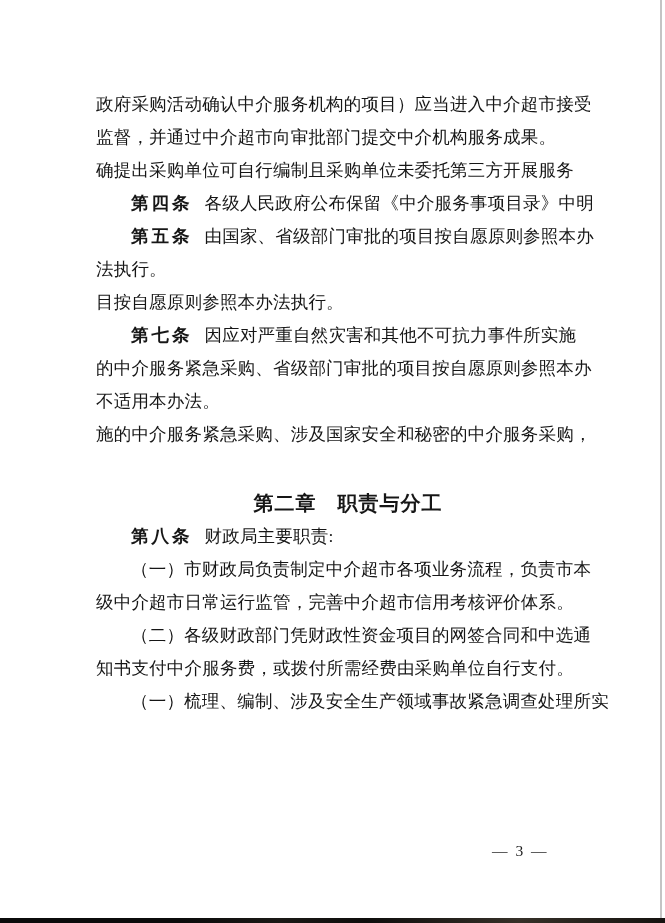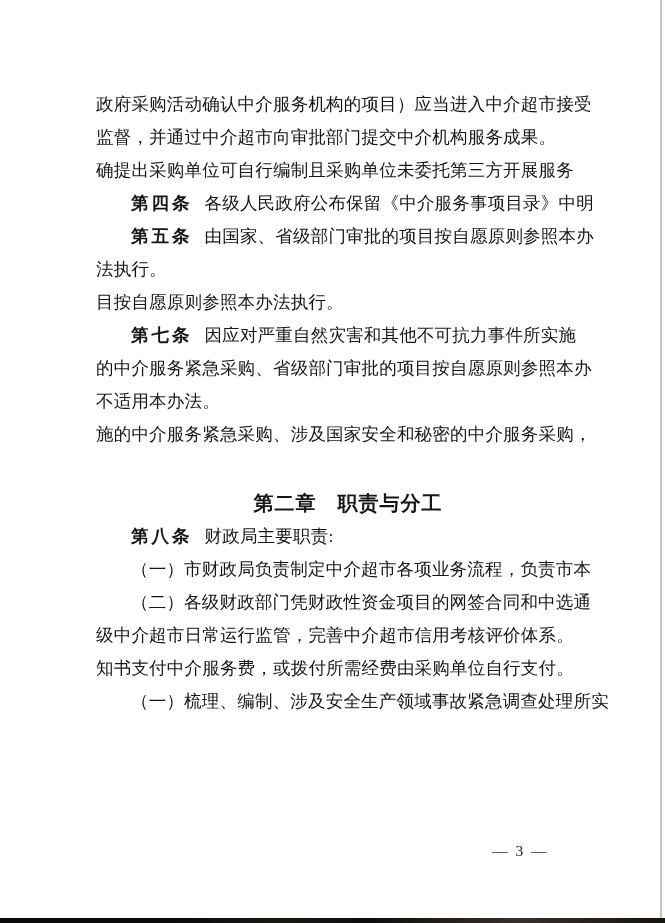"（二）各级财政部门凭财政性资金项目的网签合同和中选通" div.line { order: before "级中介超市日常运行监管，完善中介超市信用考核评价体系。" -> after "级中介超市日常运行监管，完善中介超市信用考核评价体系。" }
